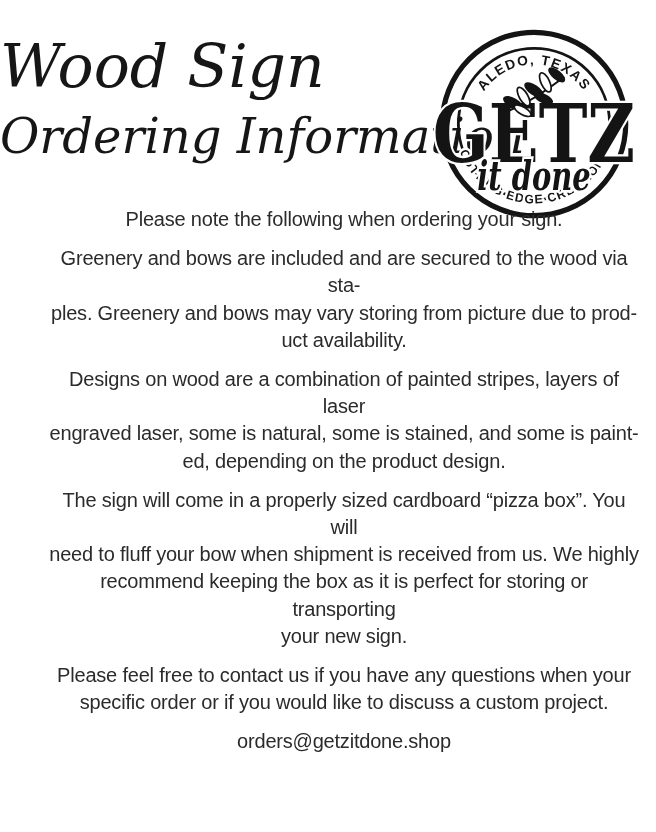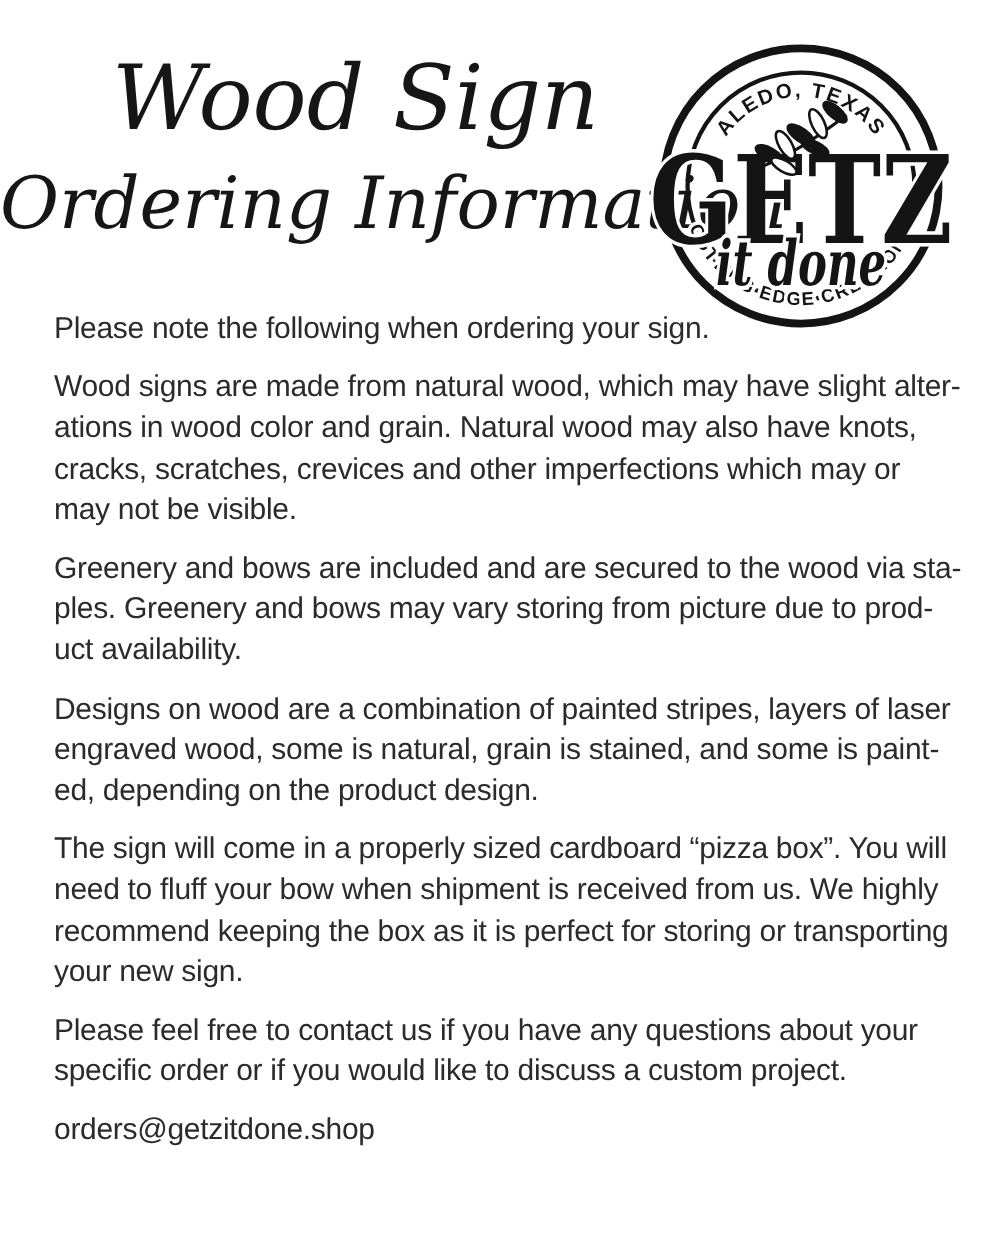"Wood Sign" .title { text-align: center -> none }
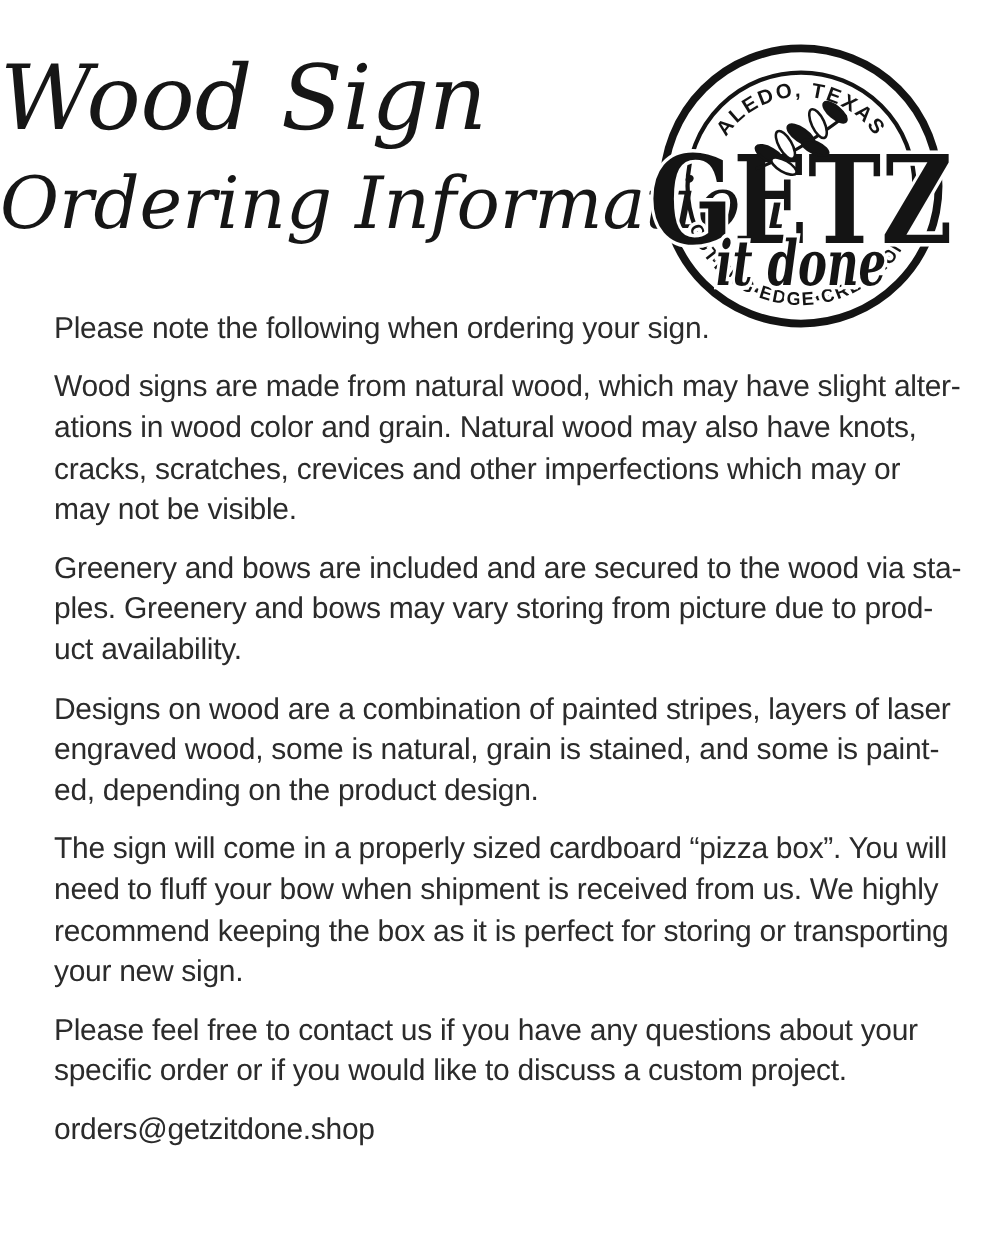"Please note the following when" .body-text p { margin: 0 0 12px 5px -> 0 0 12px 16px; text-align: none -> center }
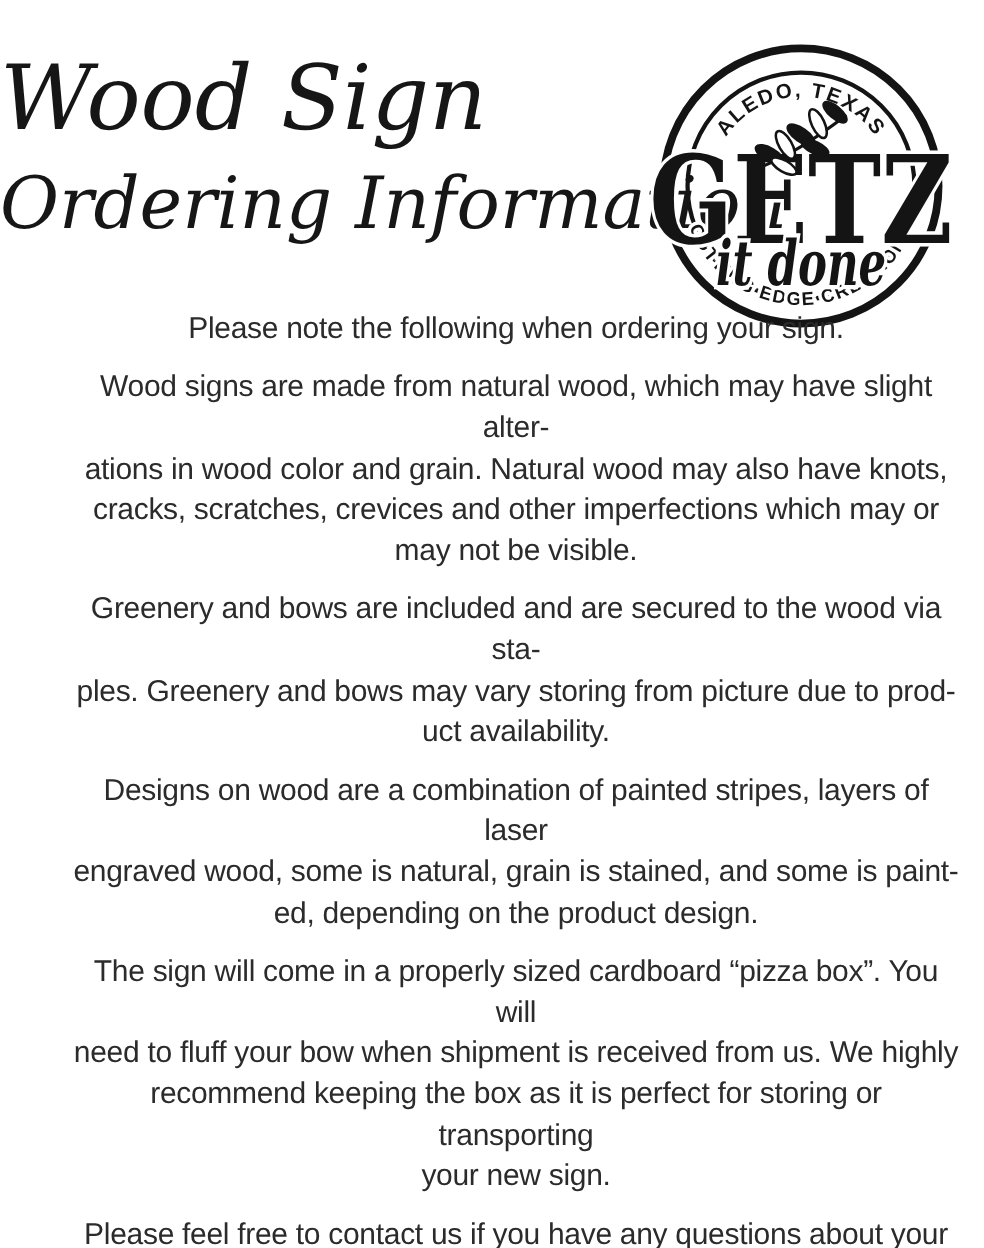"Wood signs are made from" p { html: <p>Wood signs are made from natural wood, which may have slight alter- ations in wood color and grain. Natural wood may also have knots, cracks, scratches, crevices and other imperfections which may or may not be visible.</p> -> none }
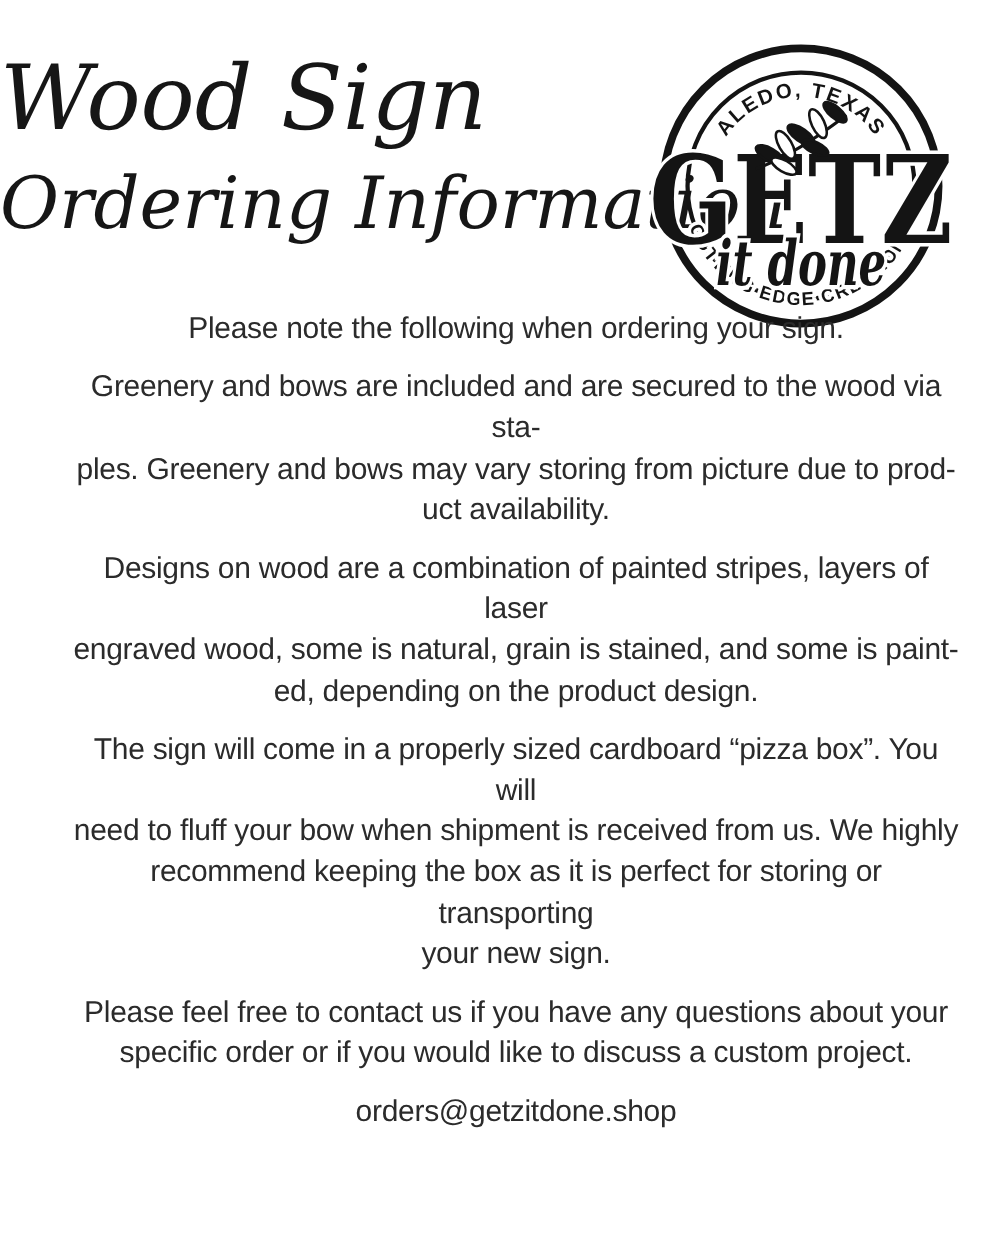"Designs on wood are a" p { text: wood, some is natural, grain -> laser, some is natural, some }
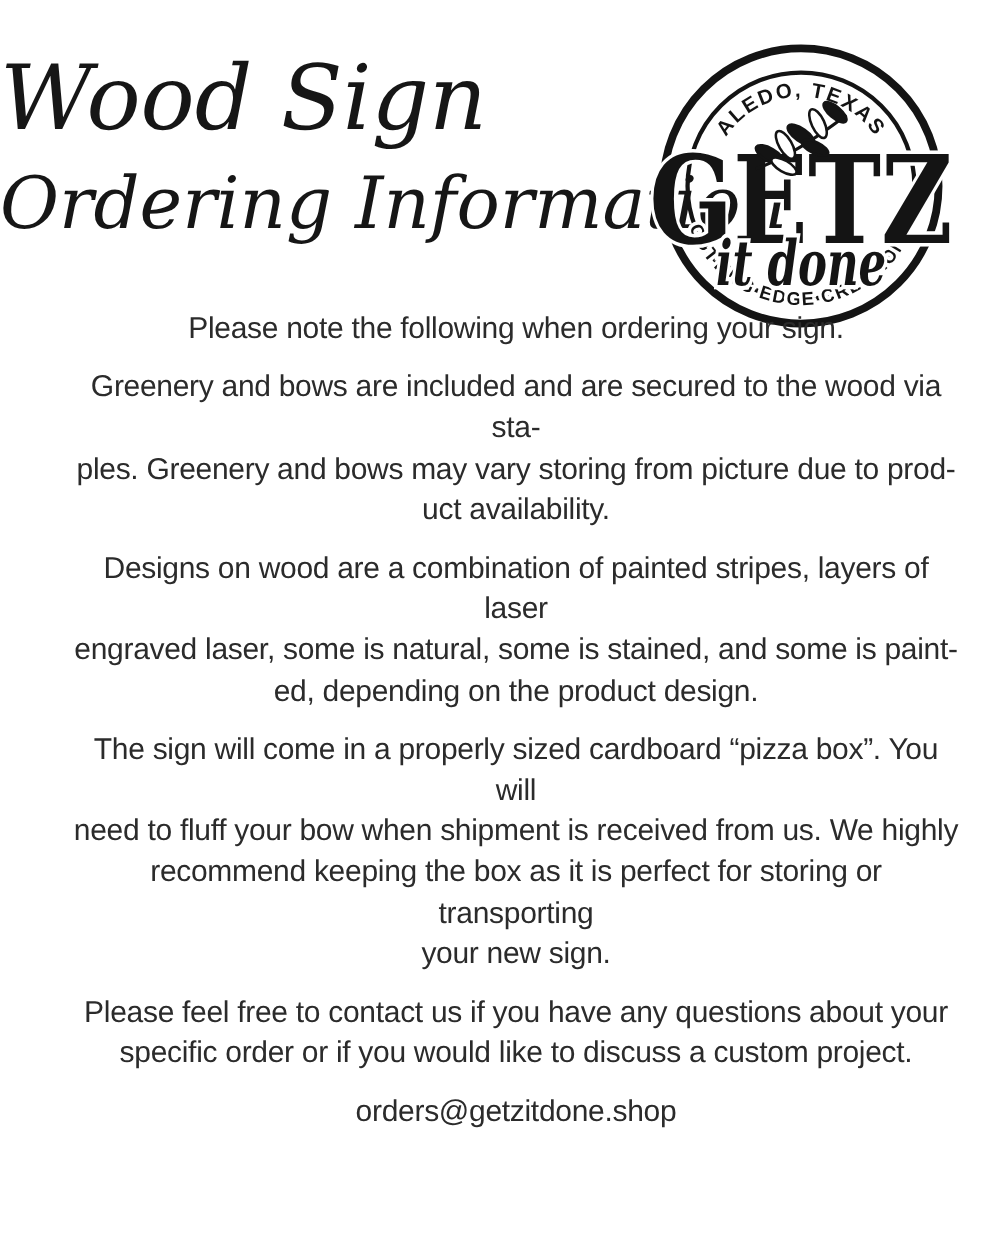"Please feel free to contact" p { text: about -> when }
